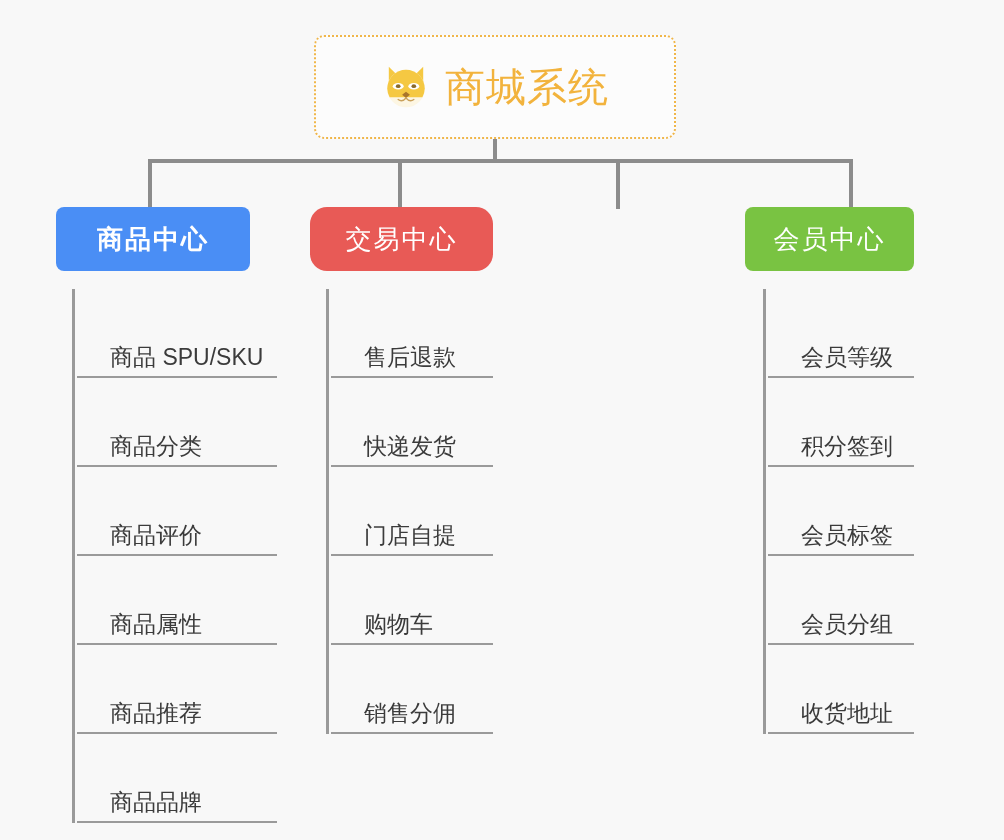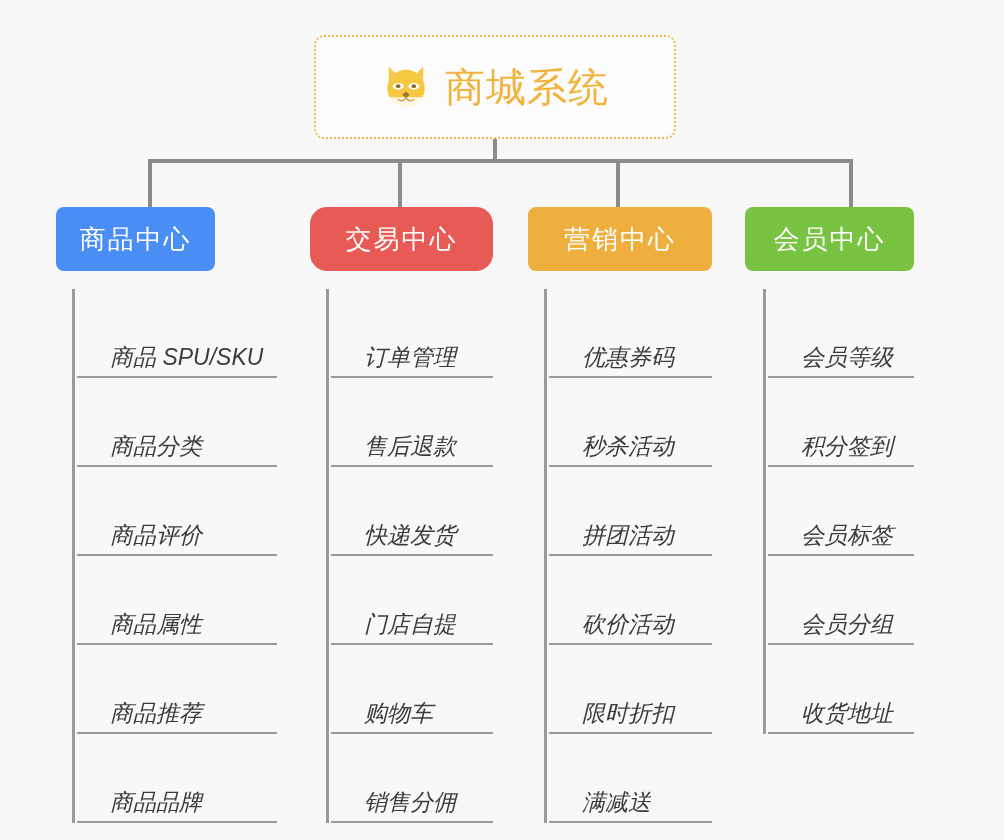"商品中心" .col-0 .cat-box { font-weight: none -> bold; width: 159px -> 194px }
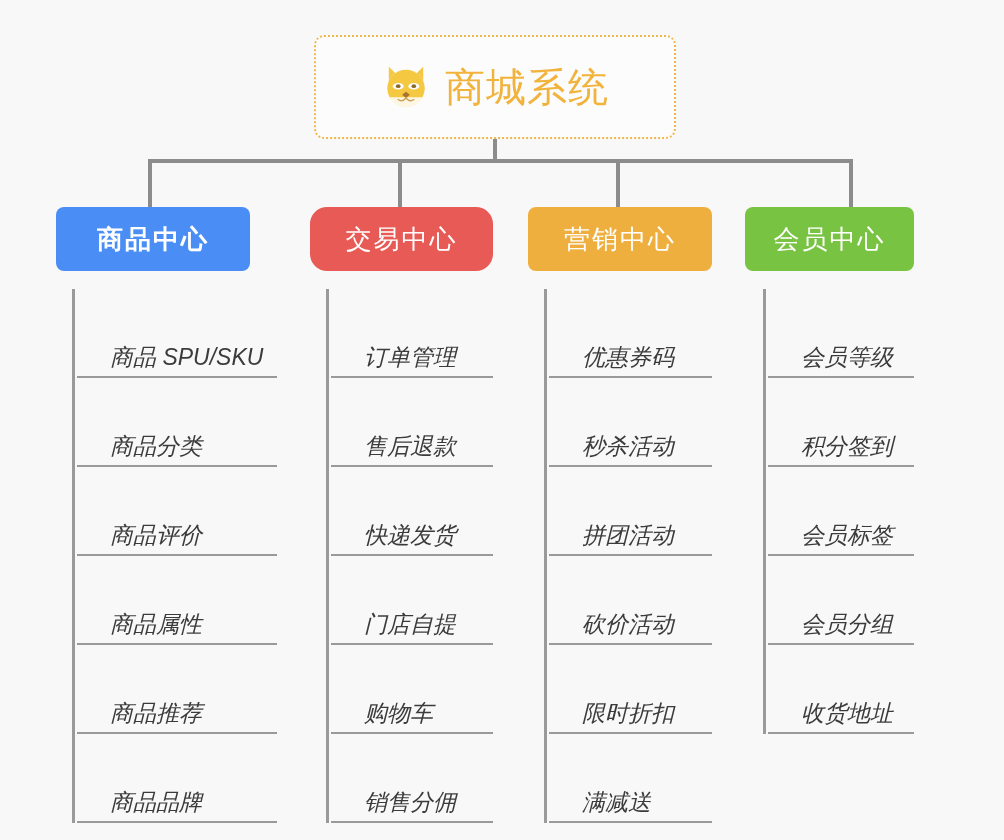"营销中心" div.column { html: <div> <div> <span>营销中心</span> </div> <div> <div> <span>优惠券码</span> </div> <div> <span>秒杀活动</span> </div> <div> <span>拼团活动</span> </div> <div> <span>砍价活动</span> </div> <div> <span>限时折扣</span> </div> <div> <span>满减送</span> </div> </div> </div> -> none }
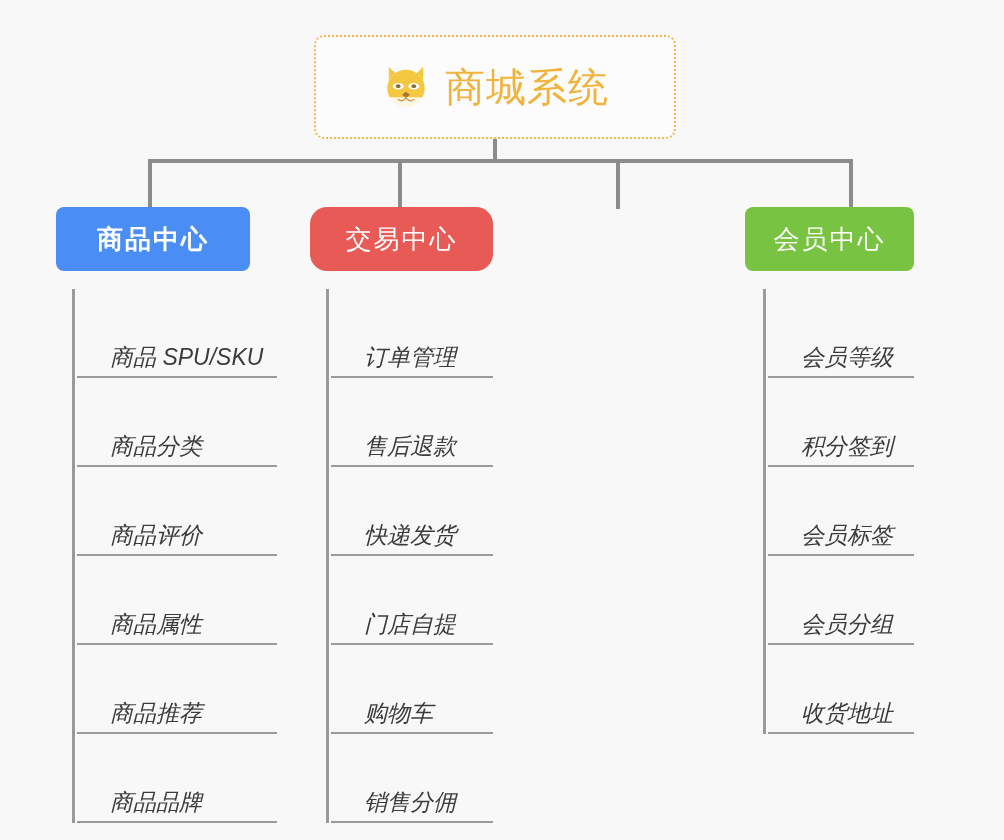"商品 SPU/SKU" .leaf-label { font-style: italic -> none }
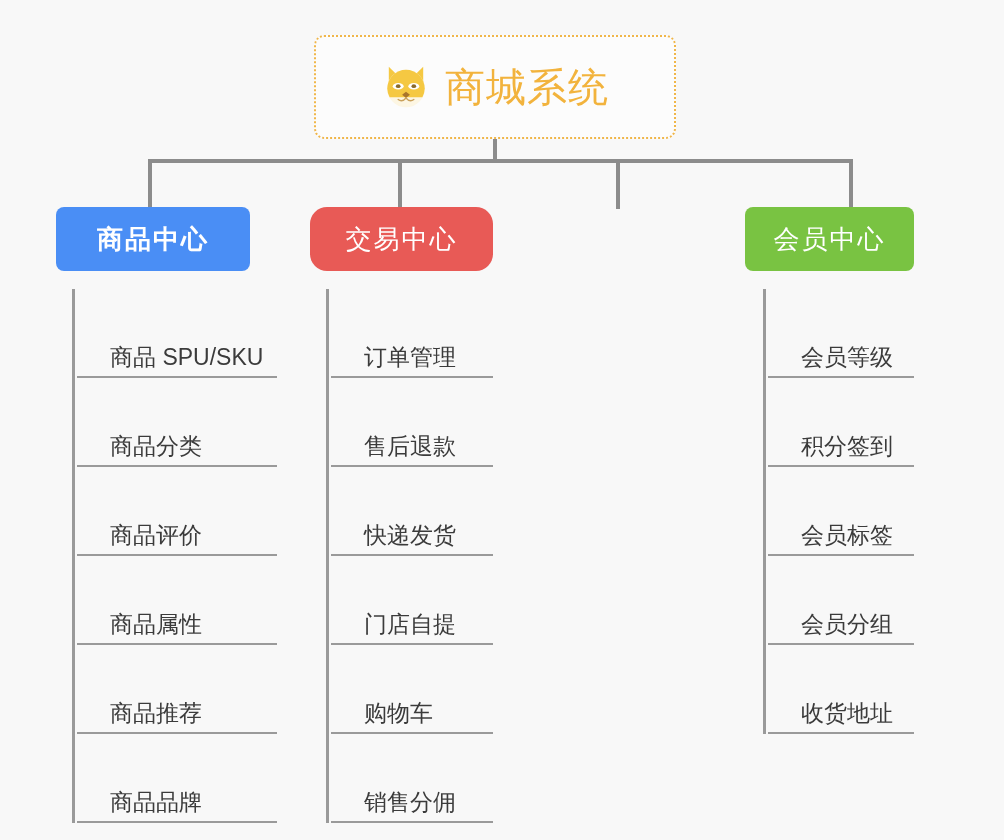"订单管理" div.leaf { html: <div> <span>订单管理</span> </div> -> none }
